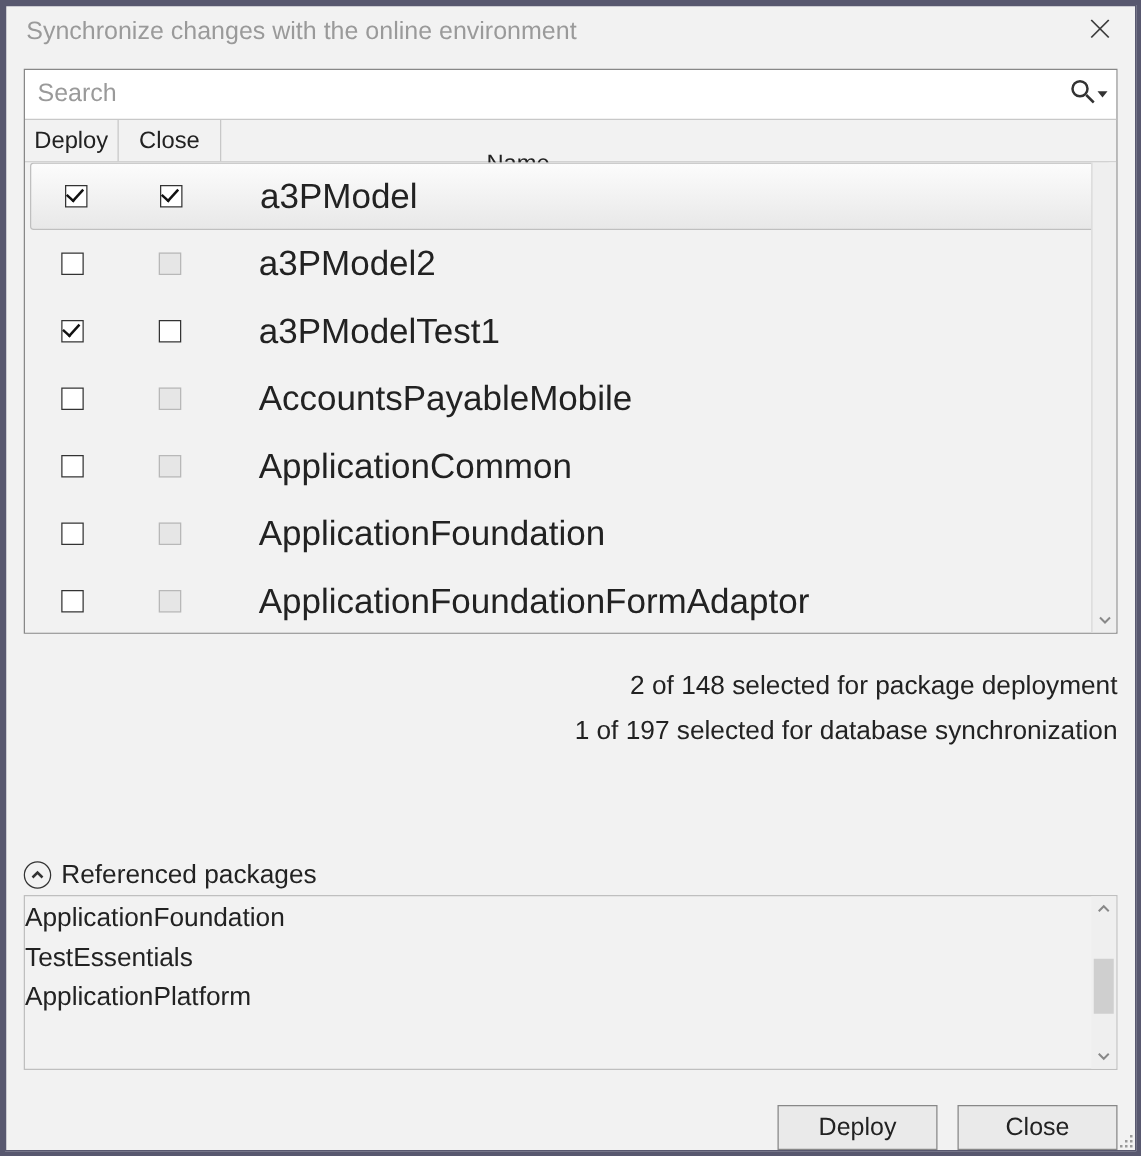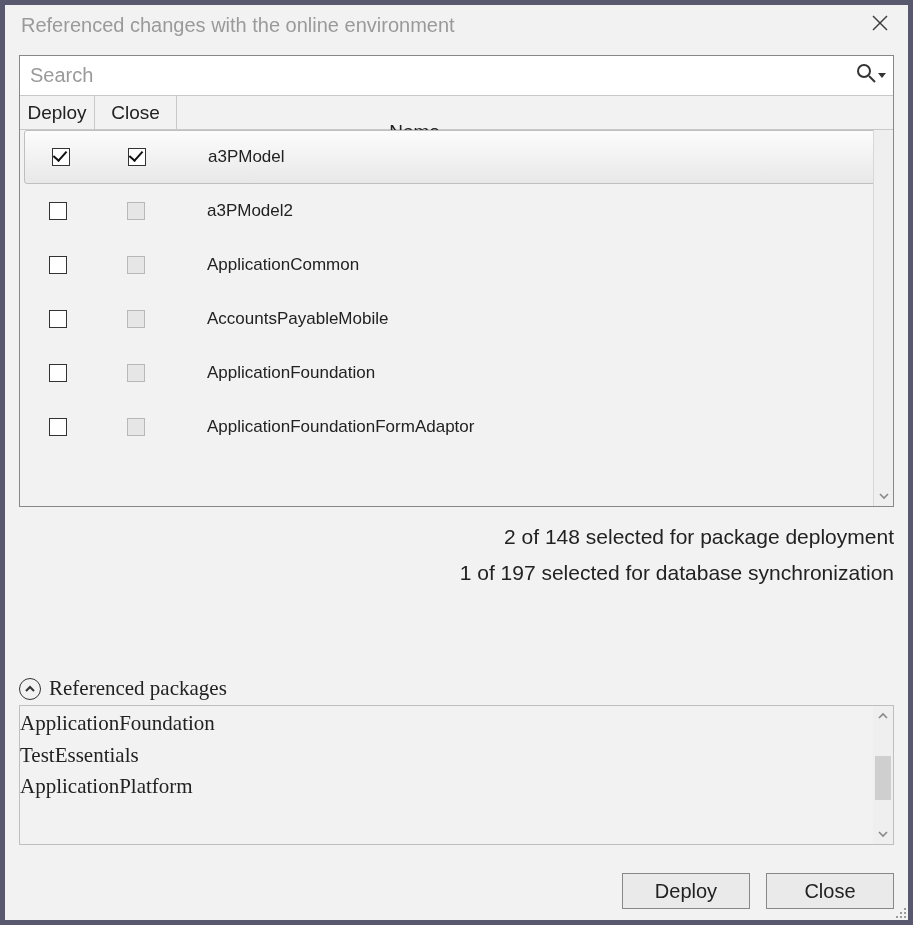"Referenced changes with the online" div.title { text: Referenced -> Synchronize }
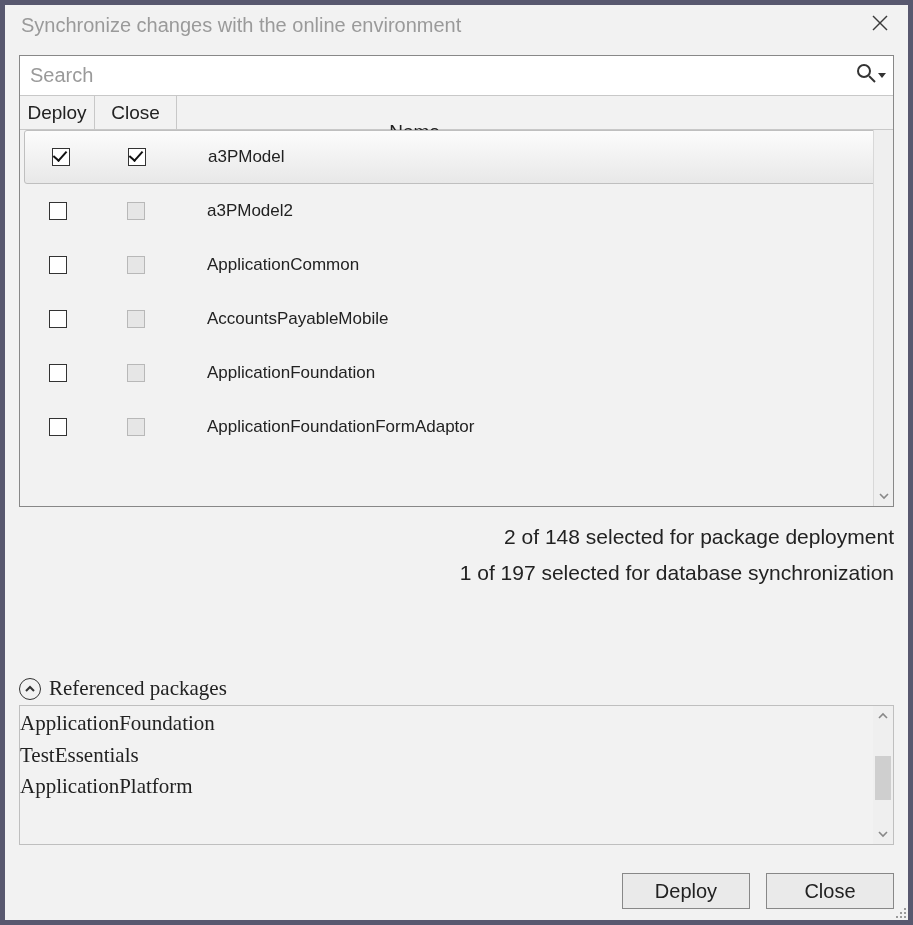"a3PModel" .cell-name { font-size: 17px -> 28px }
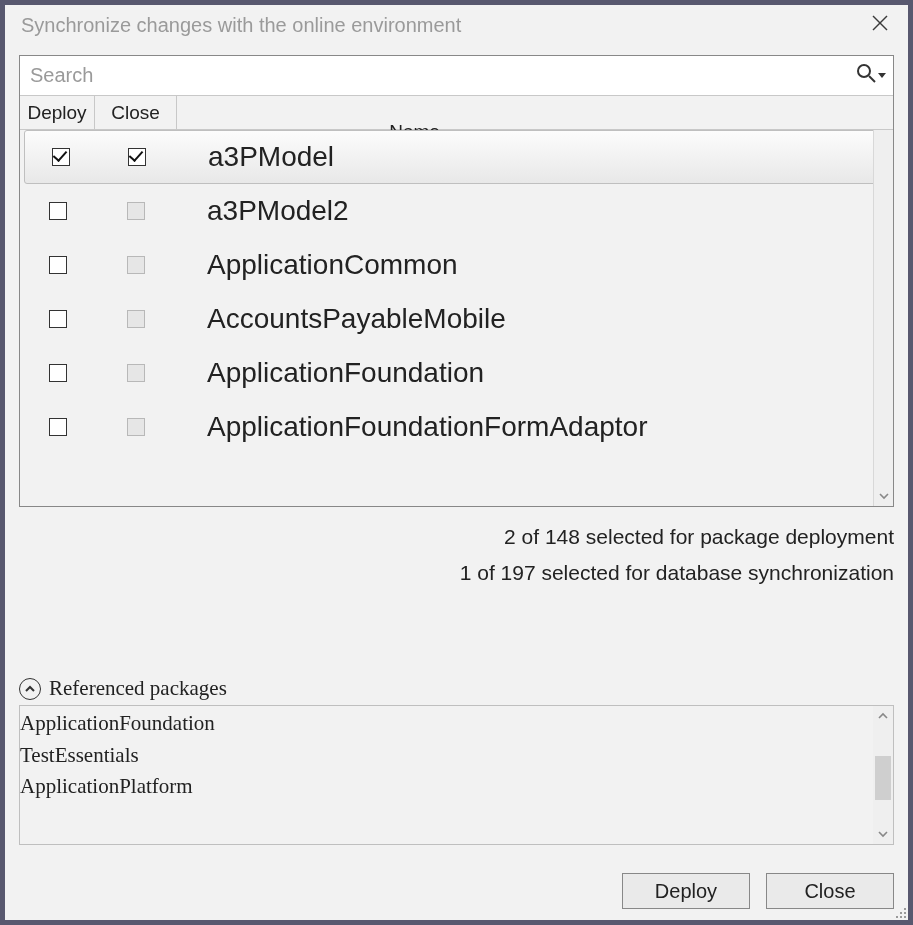"a3PModelTest1" div.table-row { html: none -> <div> <div> <div></div> </div> <div> <div></div> </div> <div>a3PModelTest1</div> </div> }
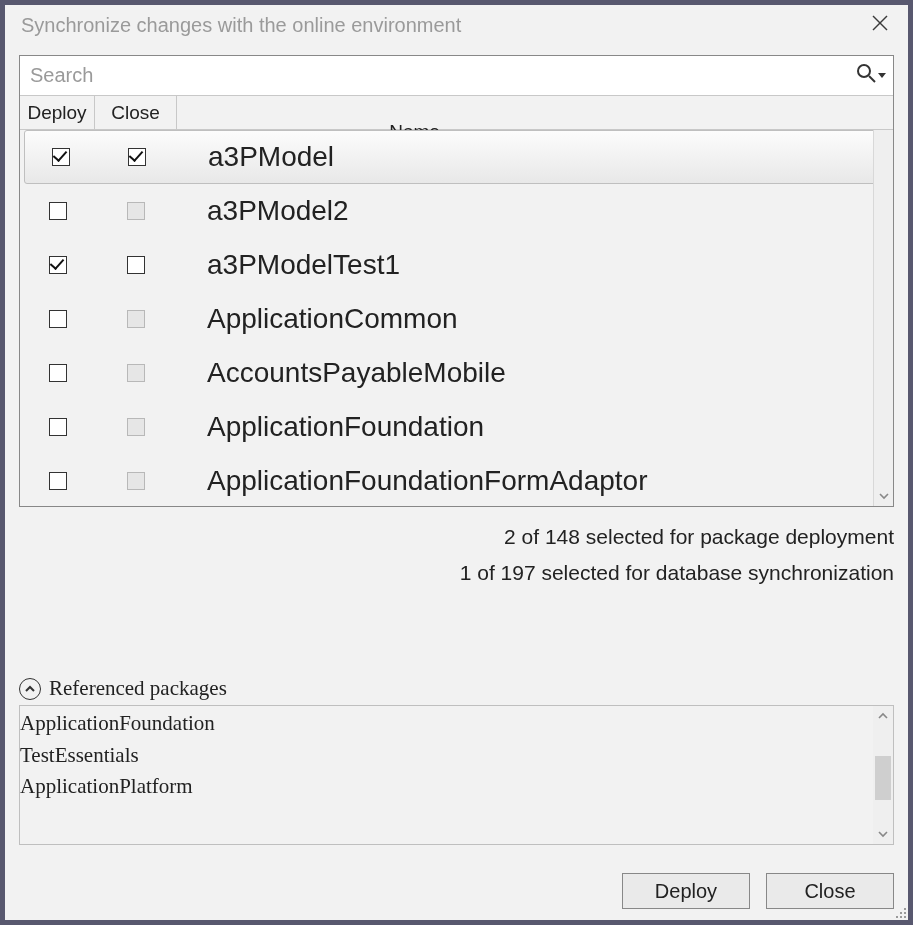"ApplicationCommon" div.table-row { order: before "AccountsPayableMobile" -> after "AccountsPayableMobile" }
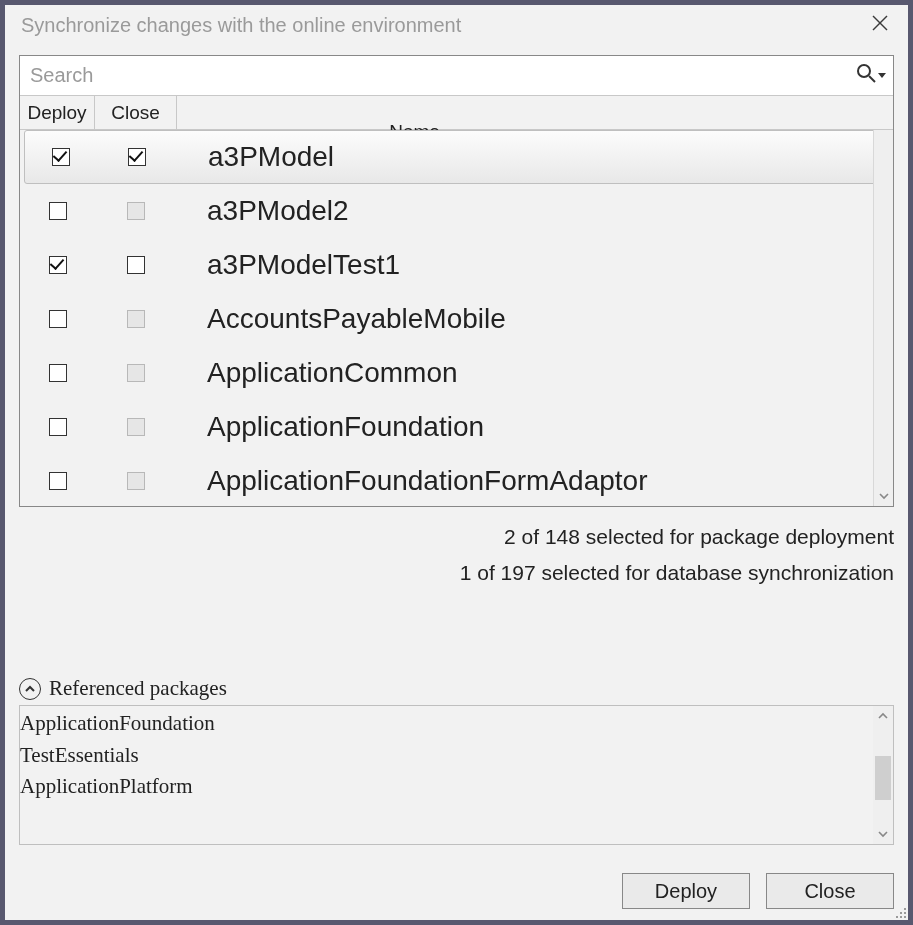"2 of 148 selected for" .status-block { margin-top: 12px -> 24px }
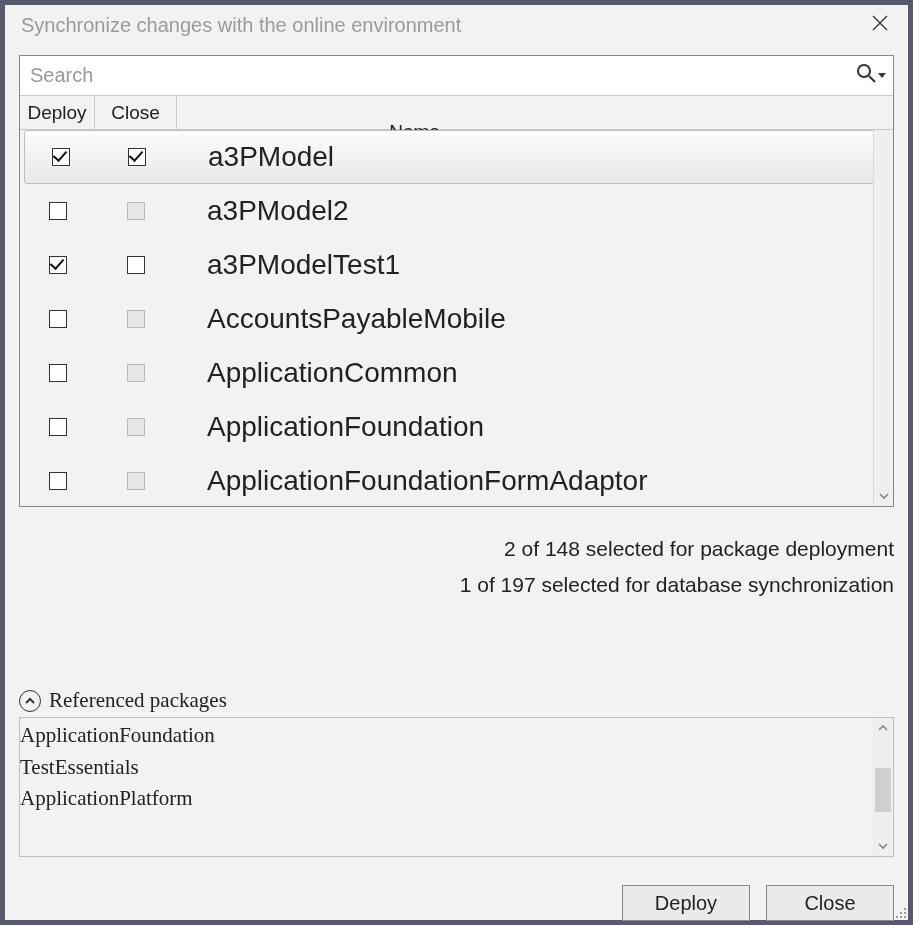"Referenced packages" .ref-section { font-family: Liberation Serif, serif -> none }
